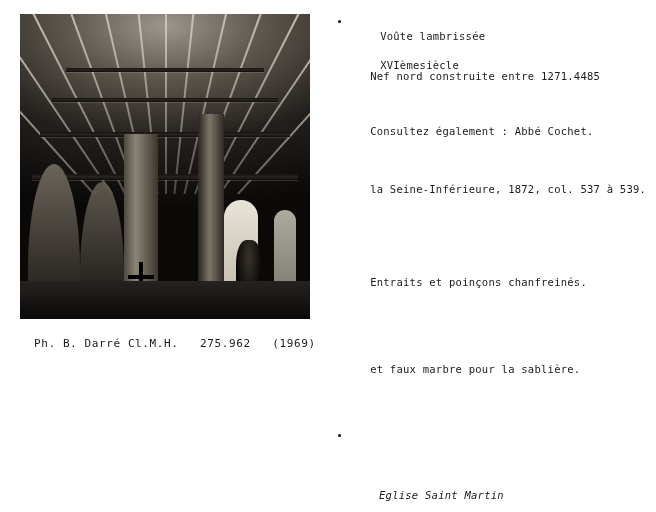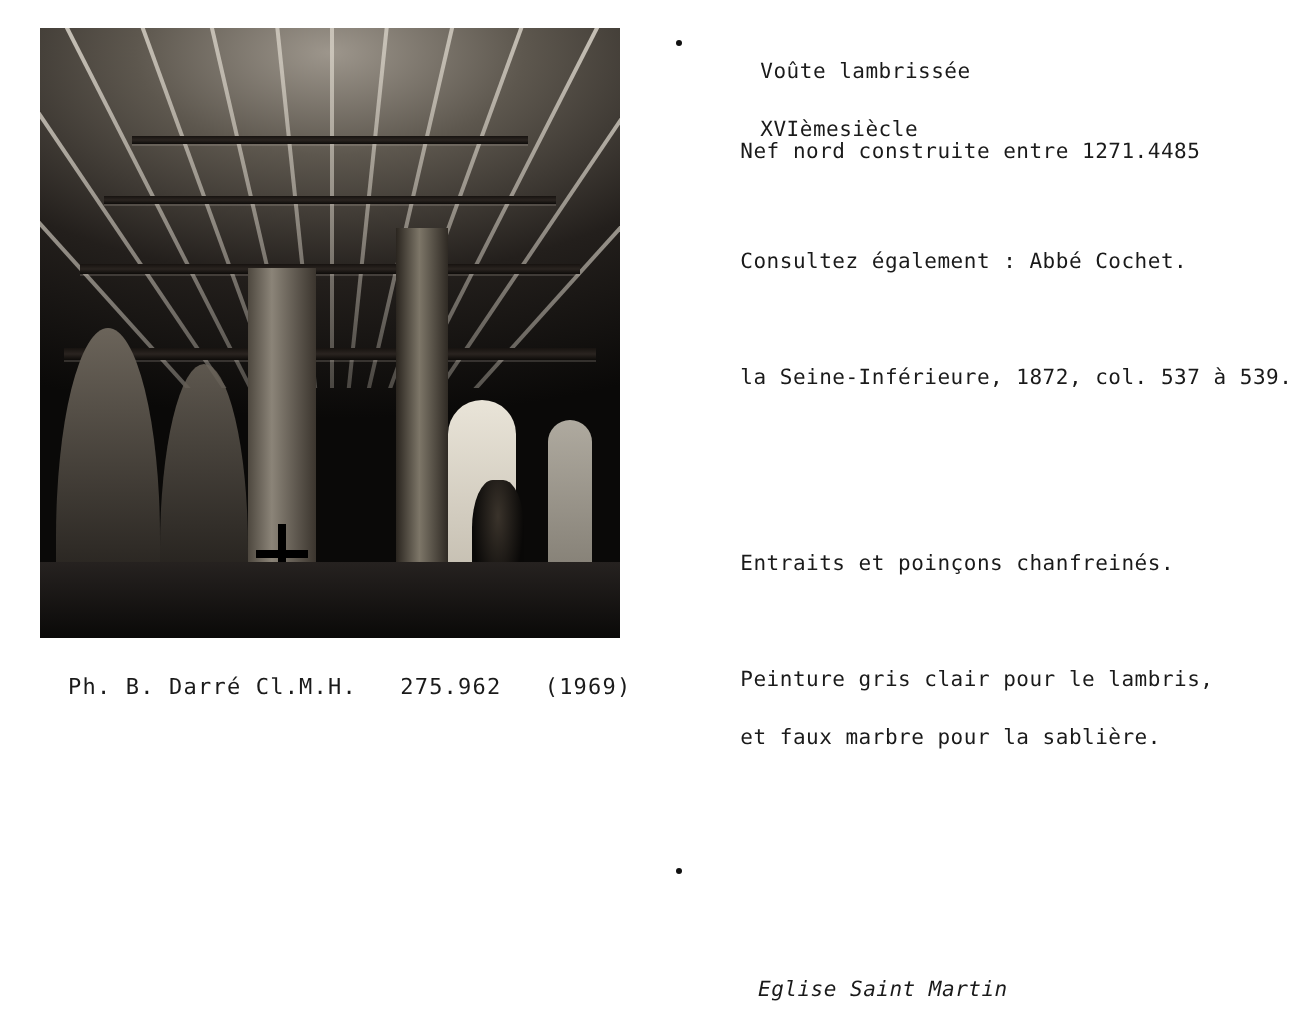"Peinture gris clair pour le" span { html: <span>Peinture gris clair pour le lambris,</span> -> none }
